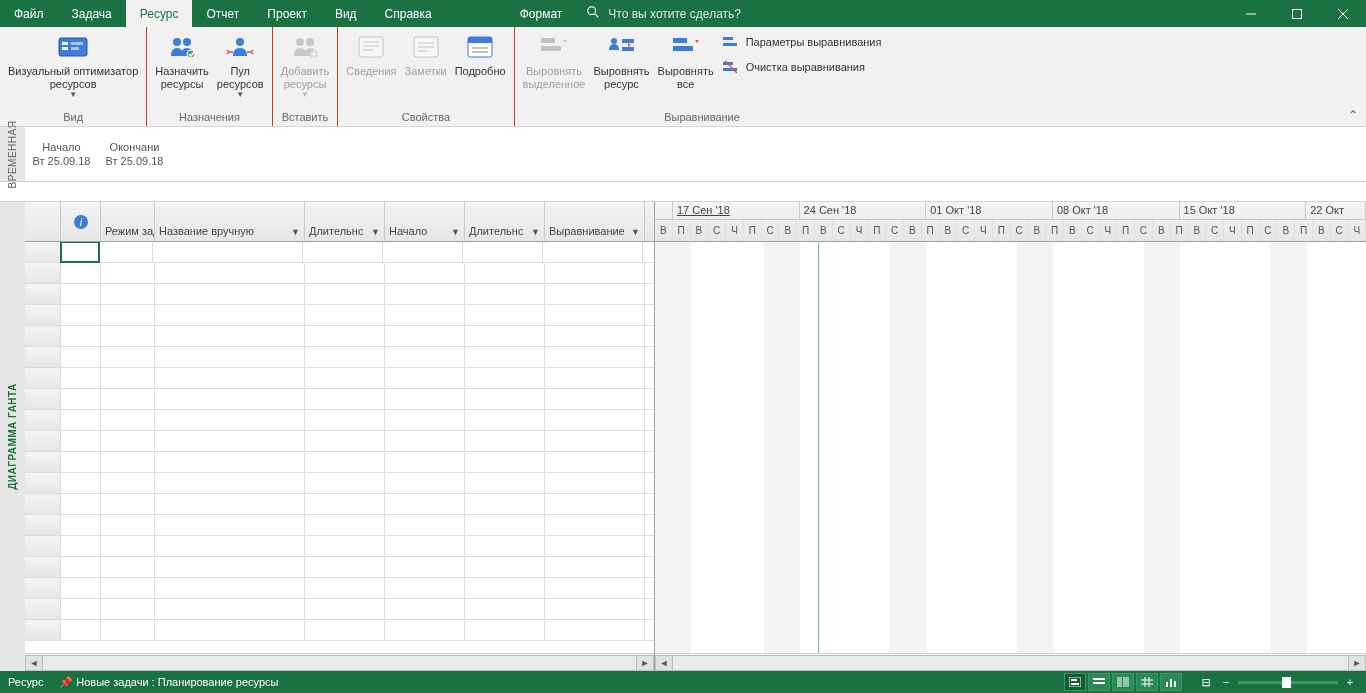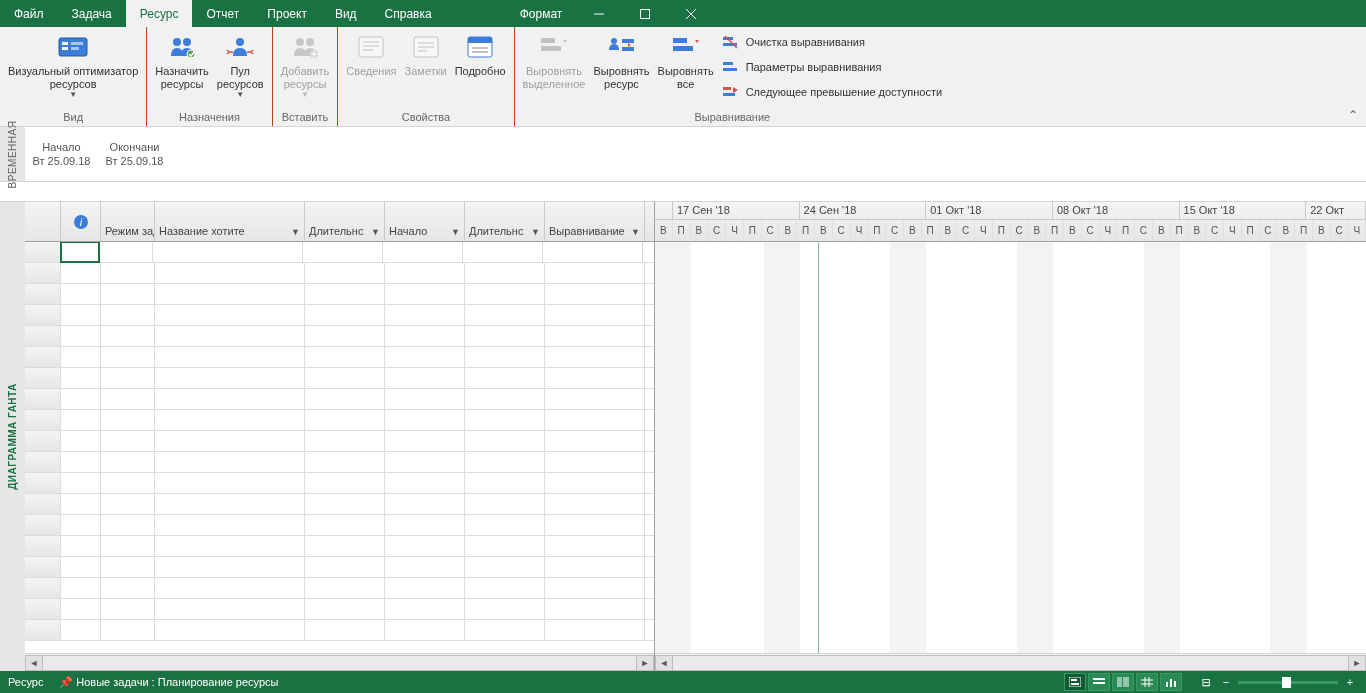"Что вы хотите сделать?" div.search { html: none -> <div> <span> <svg> <circle></circle> <line></line> </svg> </span> <span>Что вы хотите сделать?</span> </div> }
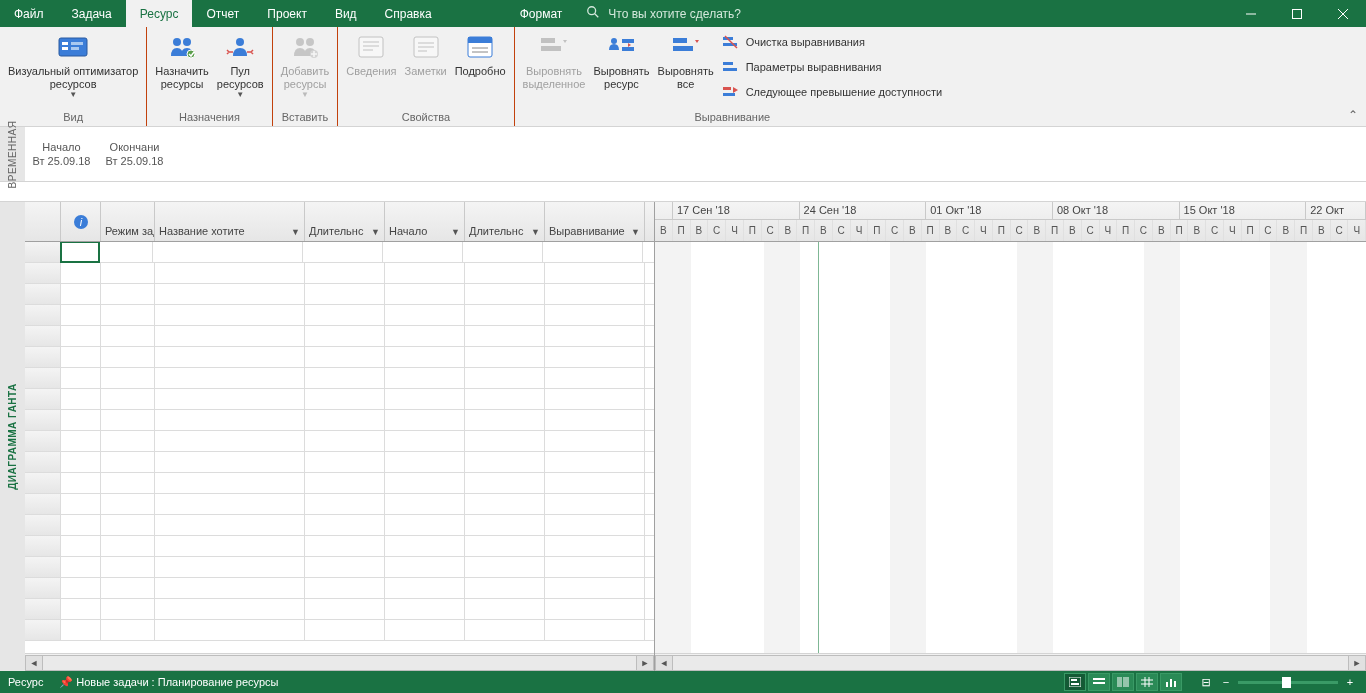"Очистка выравнивания" div.smallbtn { order: before "Параметры выравнивания" -> after "Параметры выравнивания" }
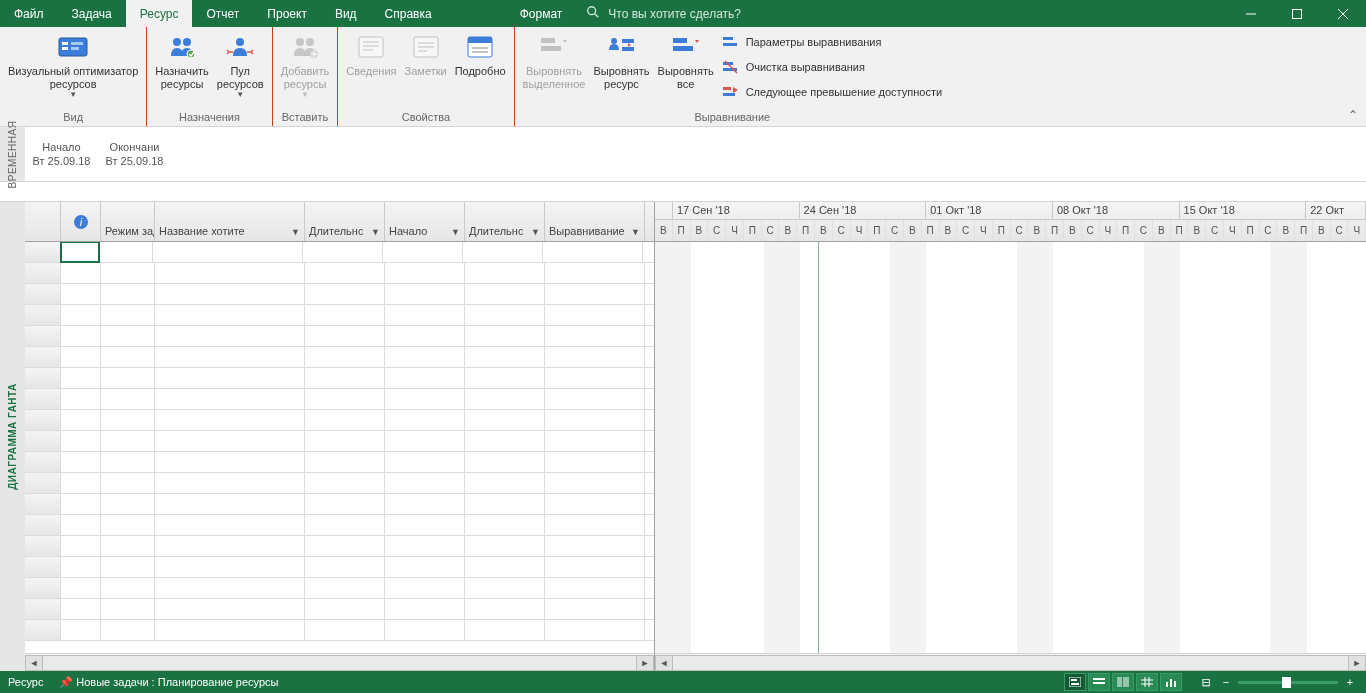"Следующее превышение доступности" div.smallbtn { html: <div> <span> <svg> <rect></rect> <rect></rect> <path></path> </svg> </span> <span>Следующее превышение доступности</span> </div> -> none }
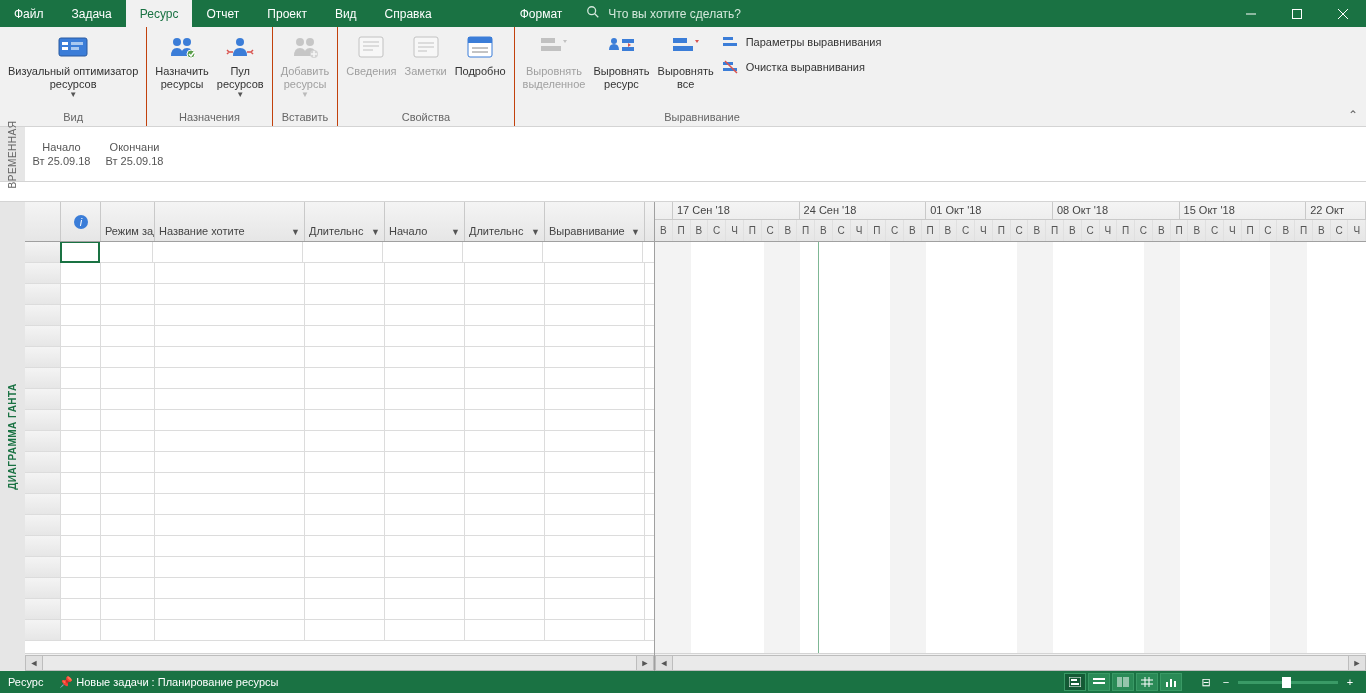"17 Сен '18" div.wk { text-decoration: none -> underline }
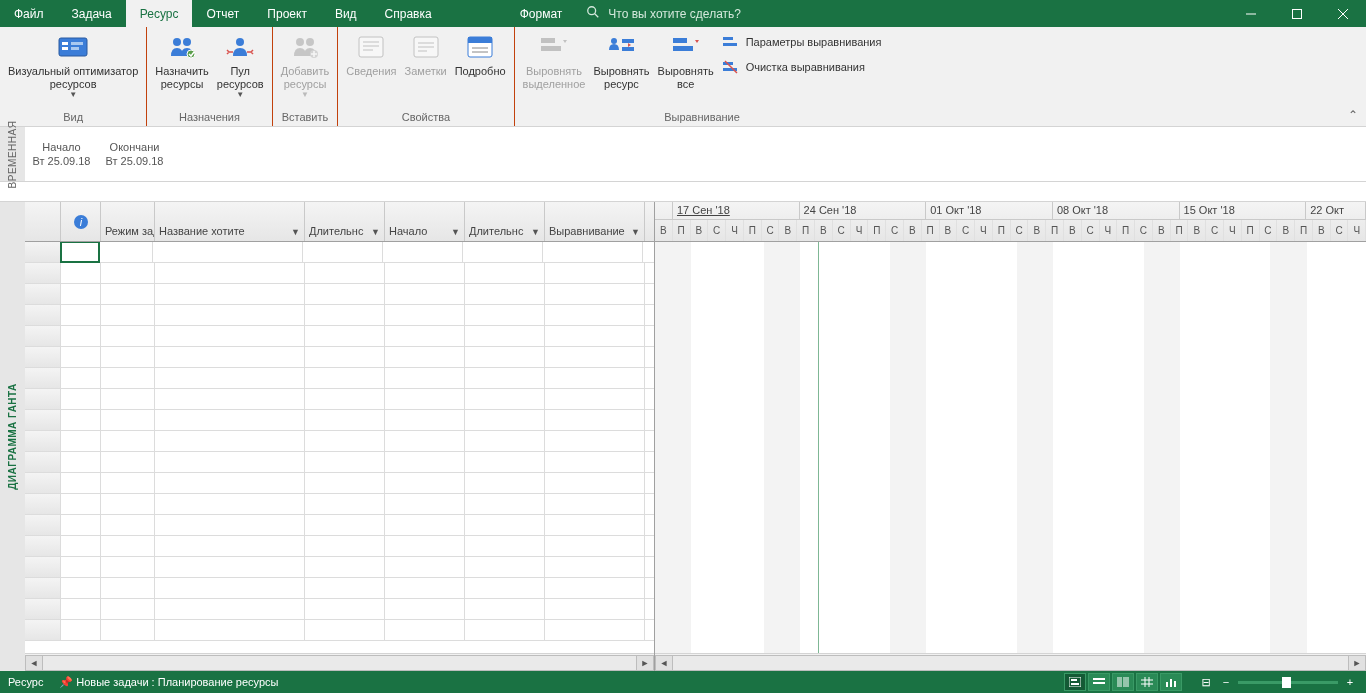"Название хотите" span { text: хотите -> вручную }
